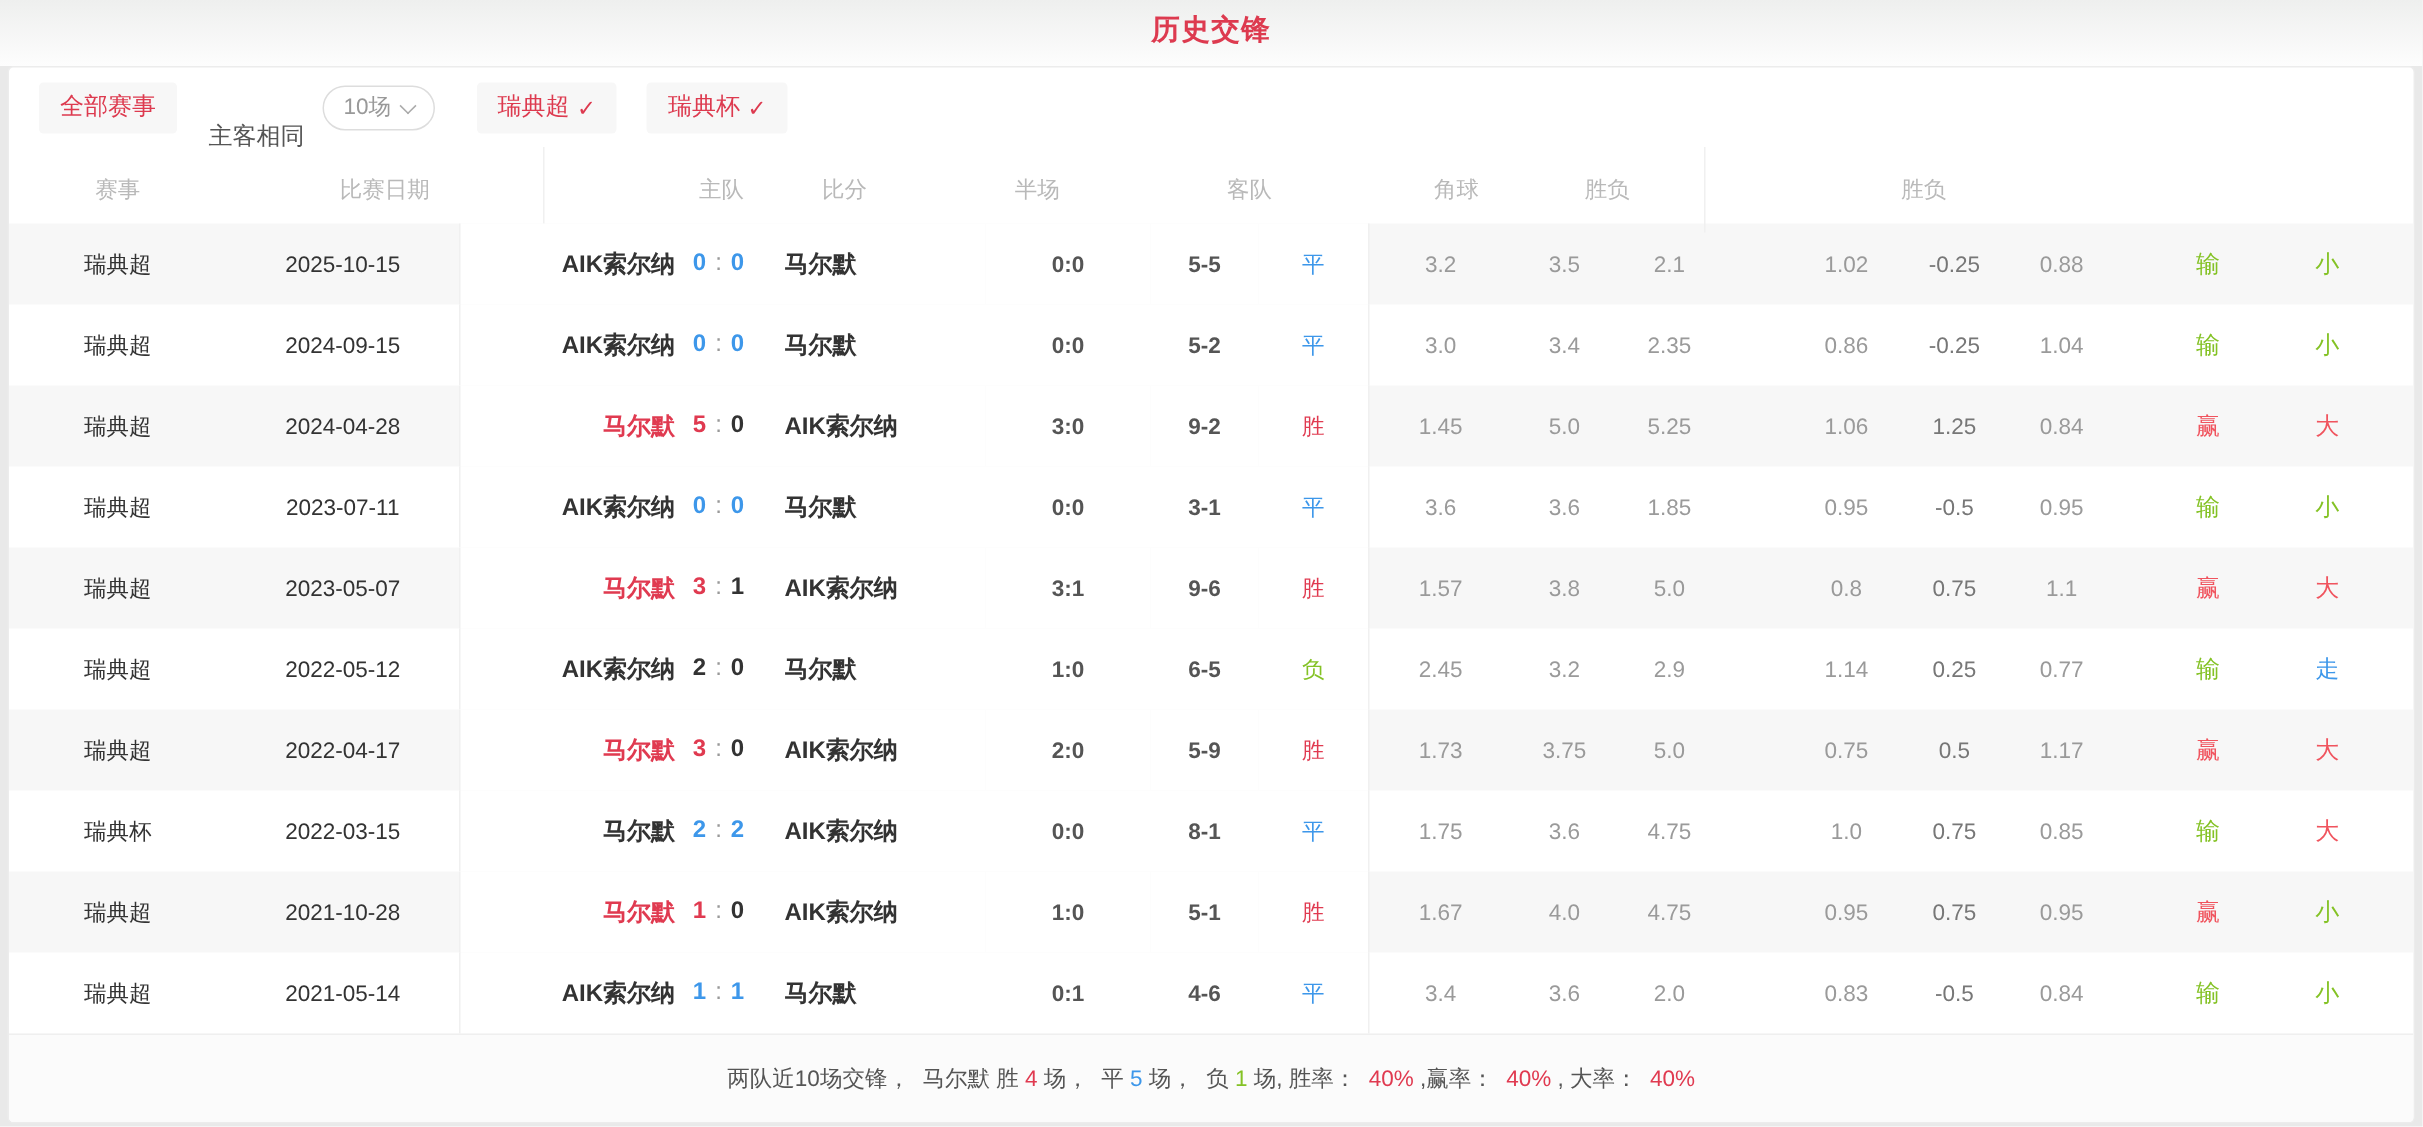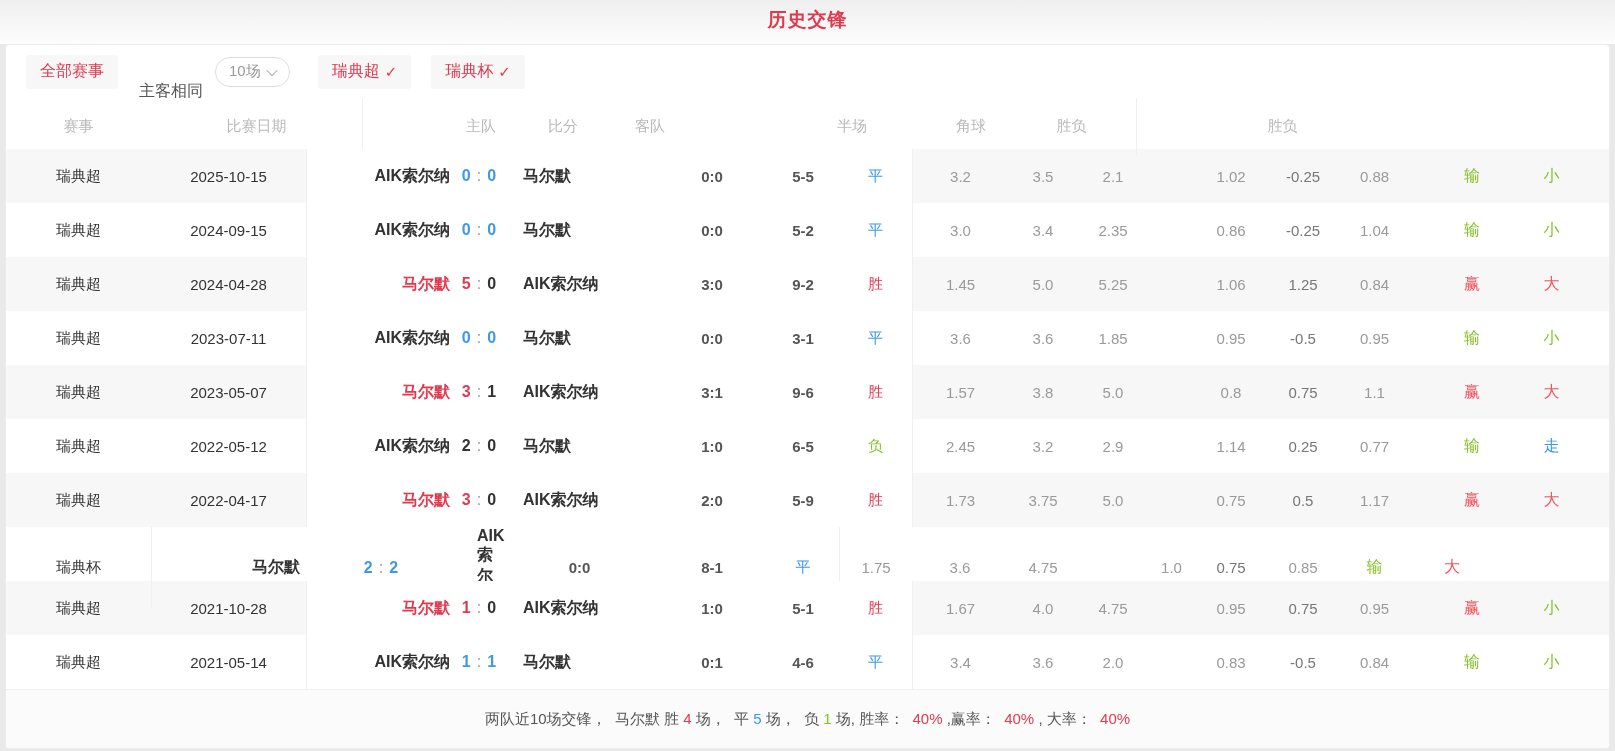"客队" div.cell { order: before "半场" -> after "半场" }
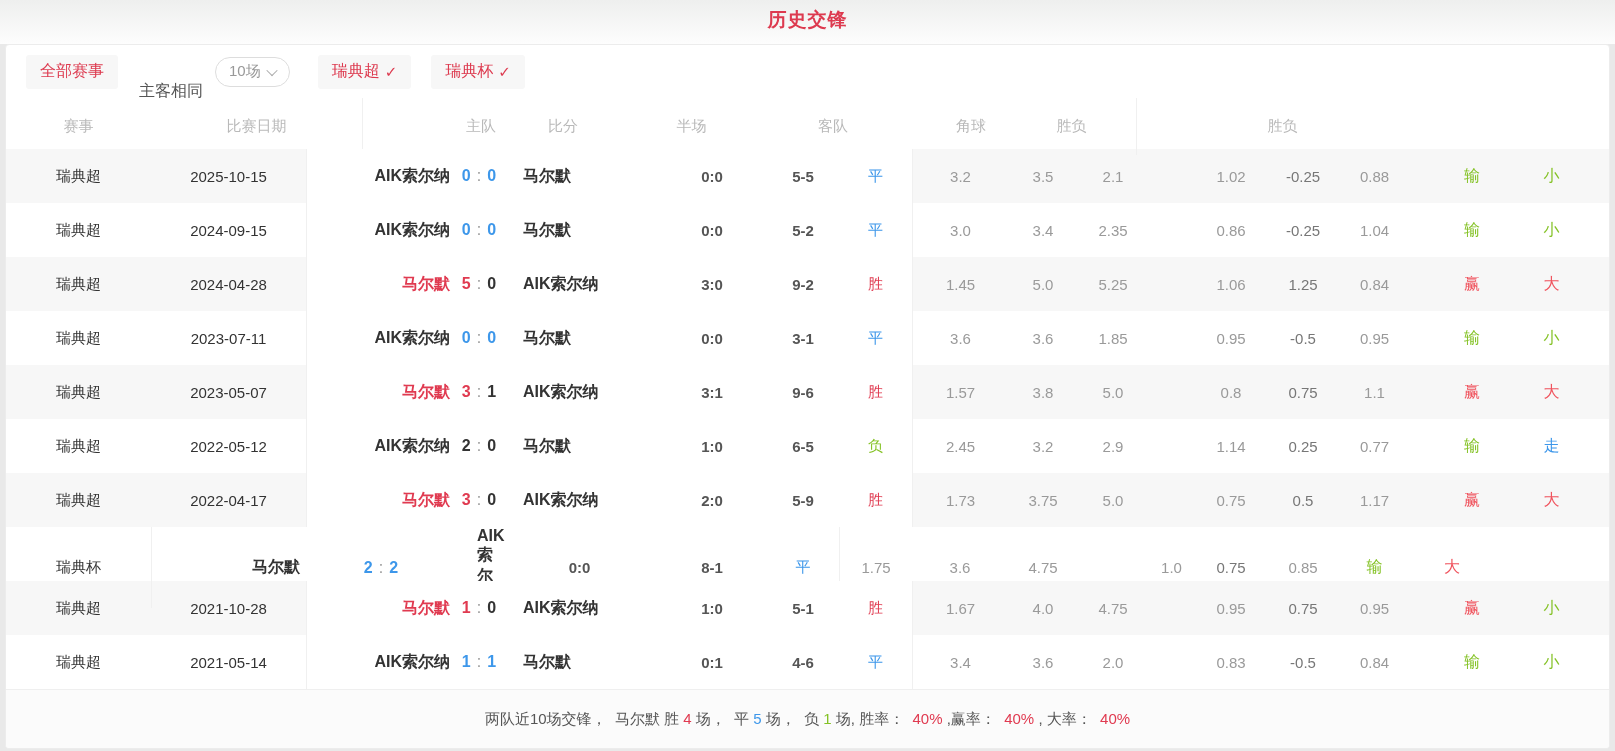"2022-03-15" div.cell { html: none -> <div>2022-03-15</div> }
